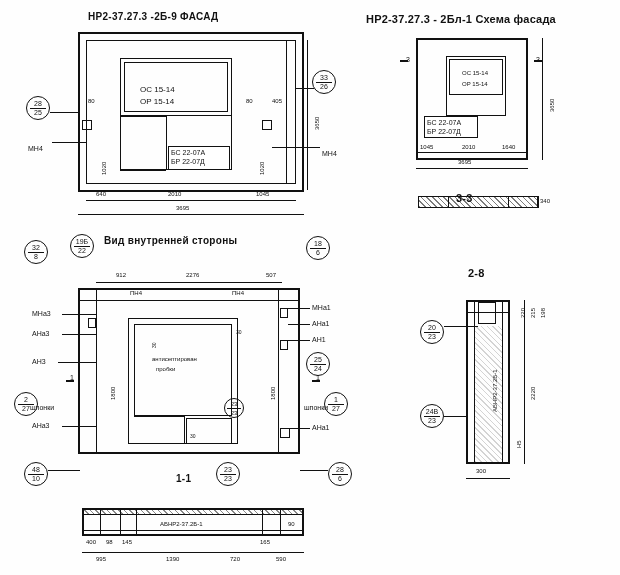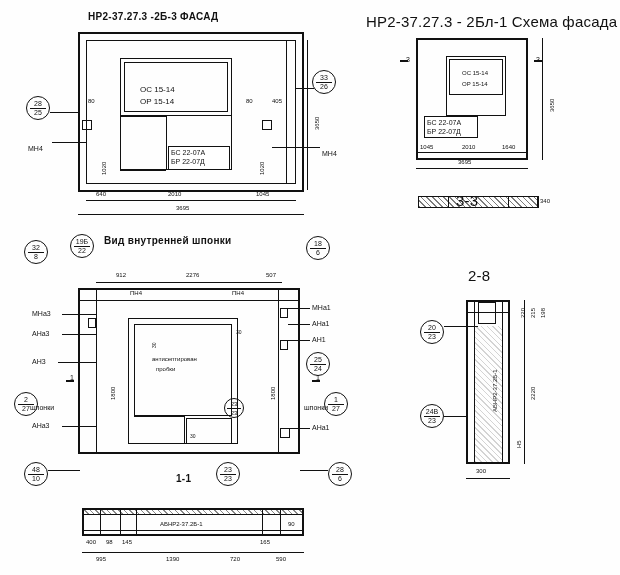"НР2-37.27.3 -2Б-3 ФАСАД" div.t { text: -2Б-3 -> -2Б-9 }
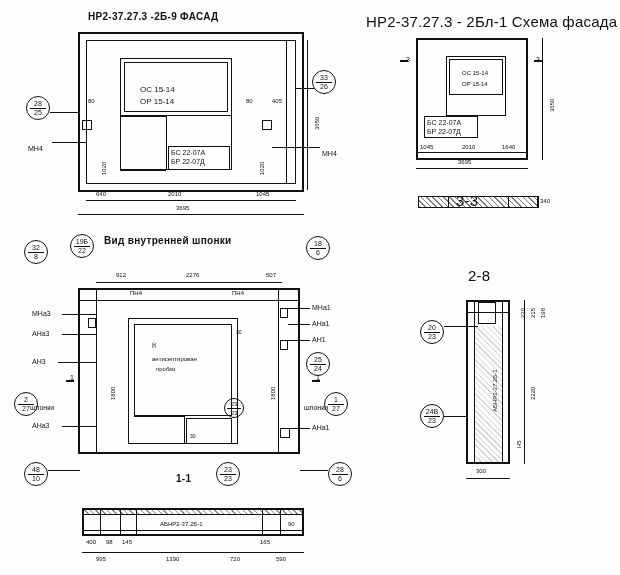"НР2-37.27.3 - 2Бл-1 Схема фасада" .ttl2 { font-size: 15px -> 11px; font-weight: normal -> bold }
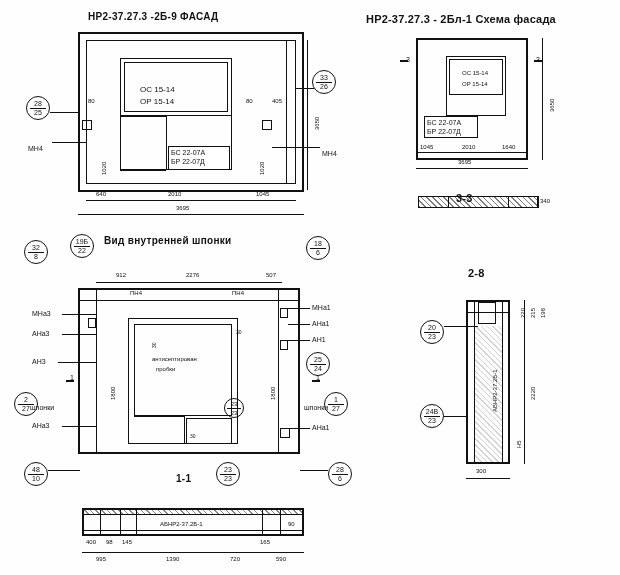"Вид внутренней шпонки" div.t { text: шпонки -> стороны }
